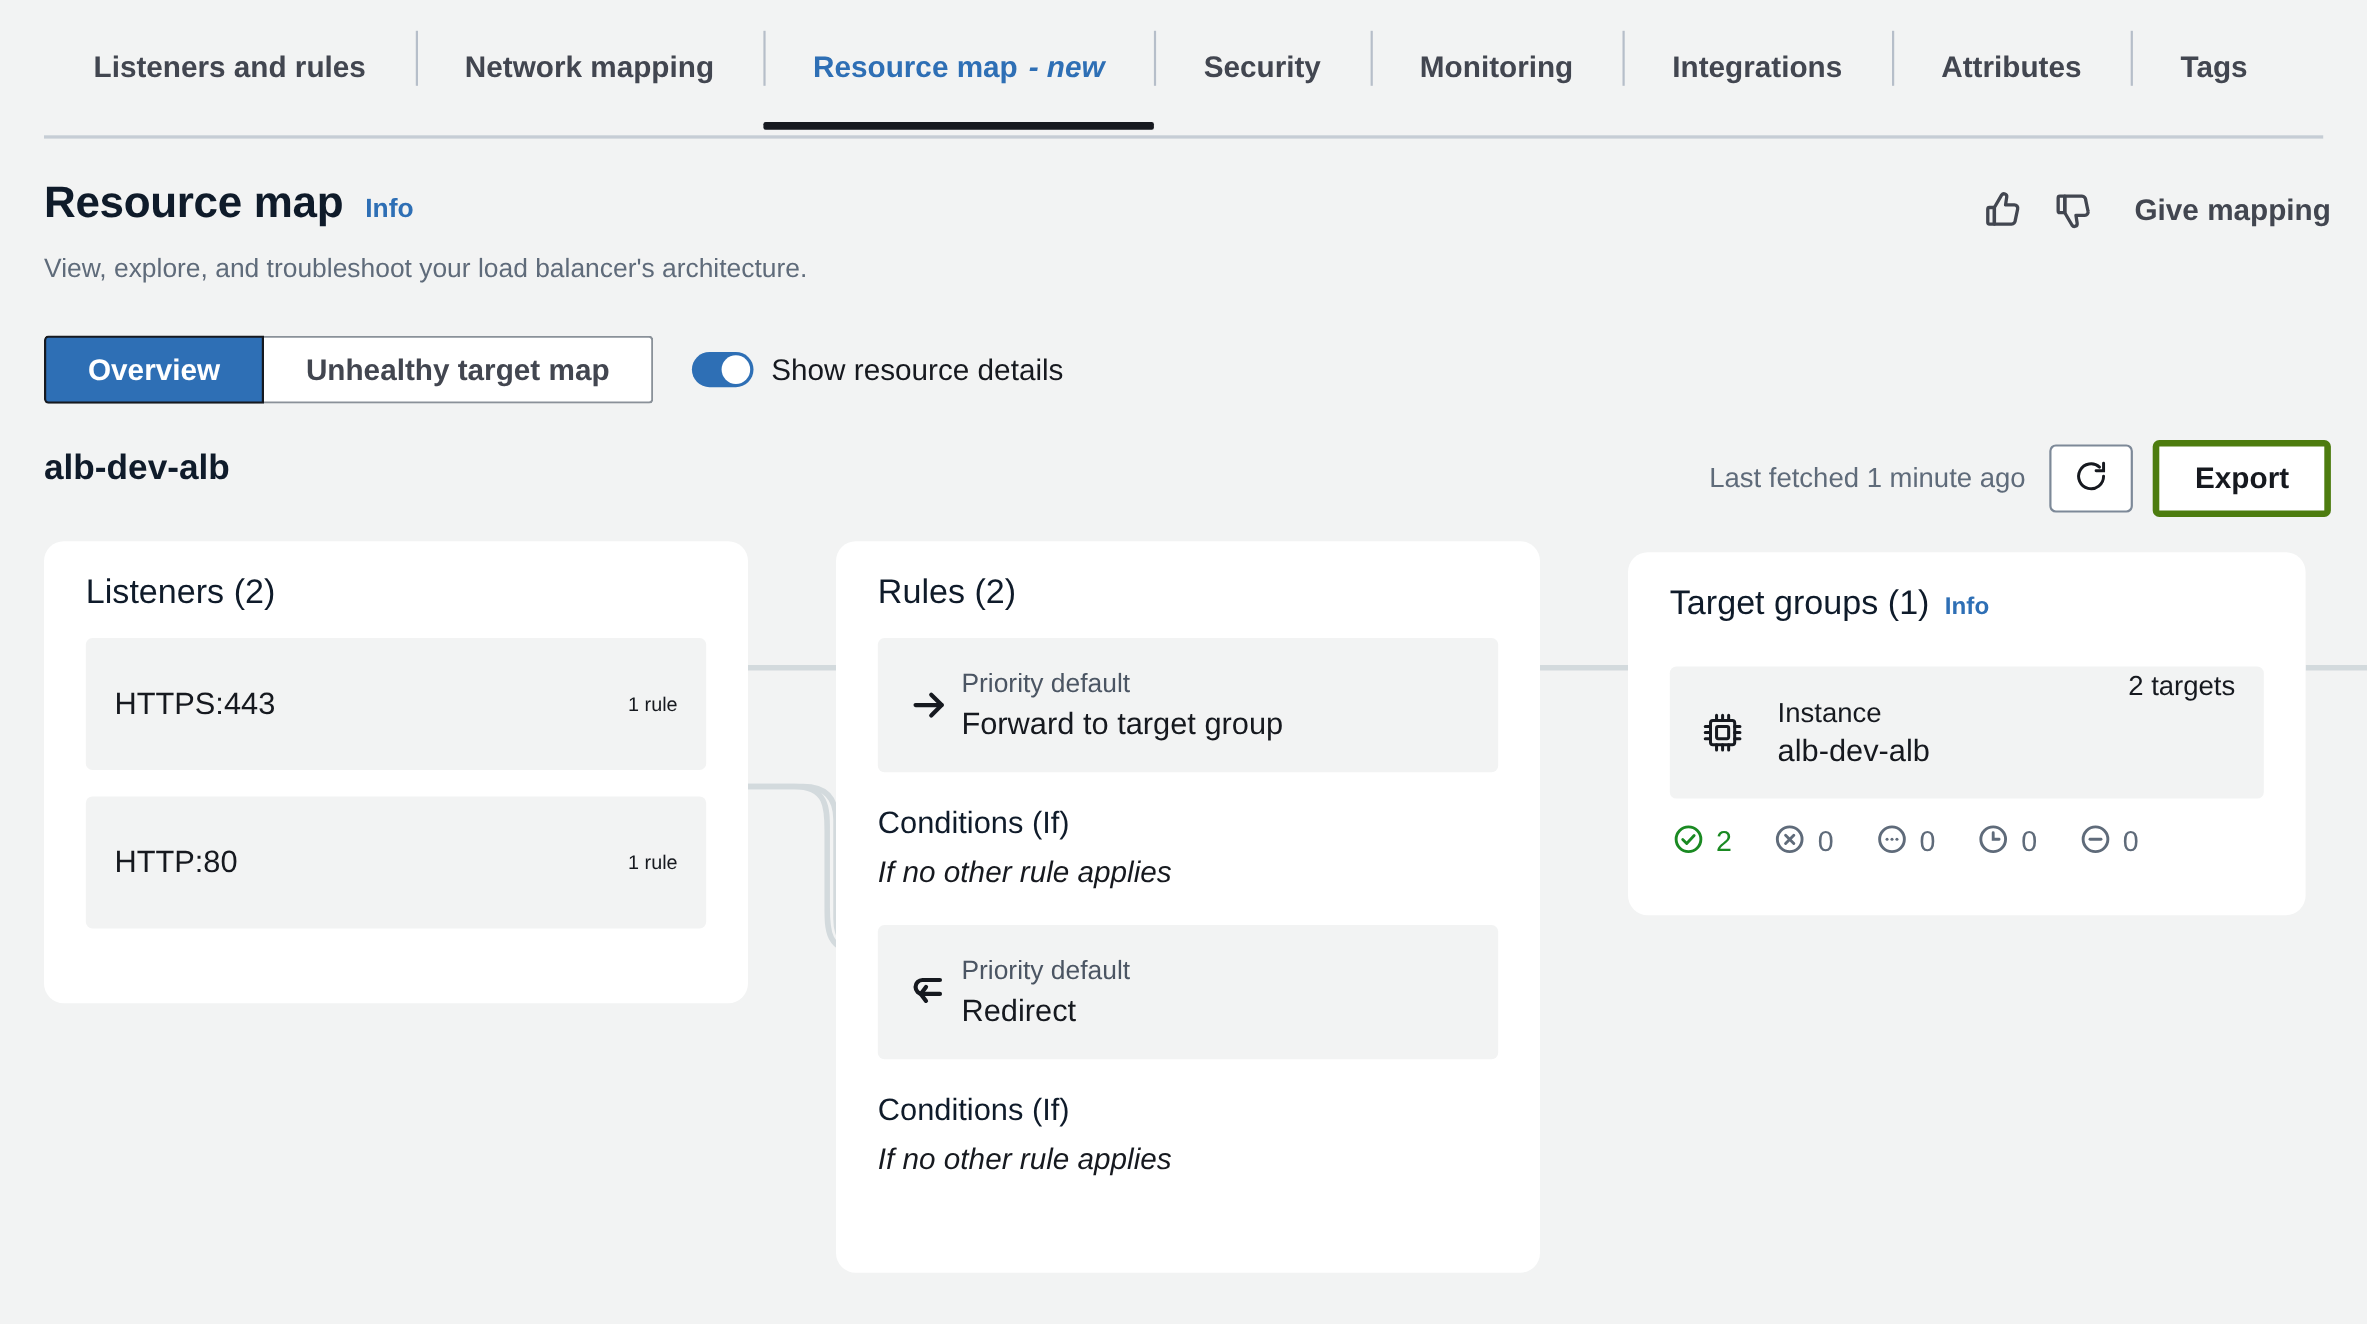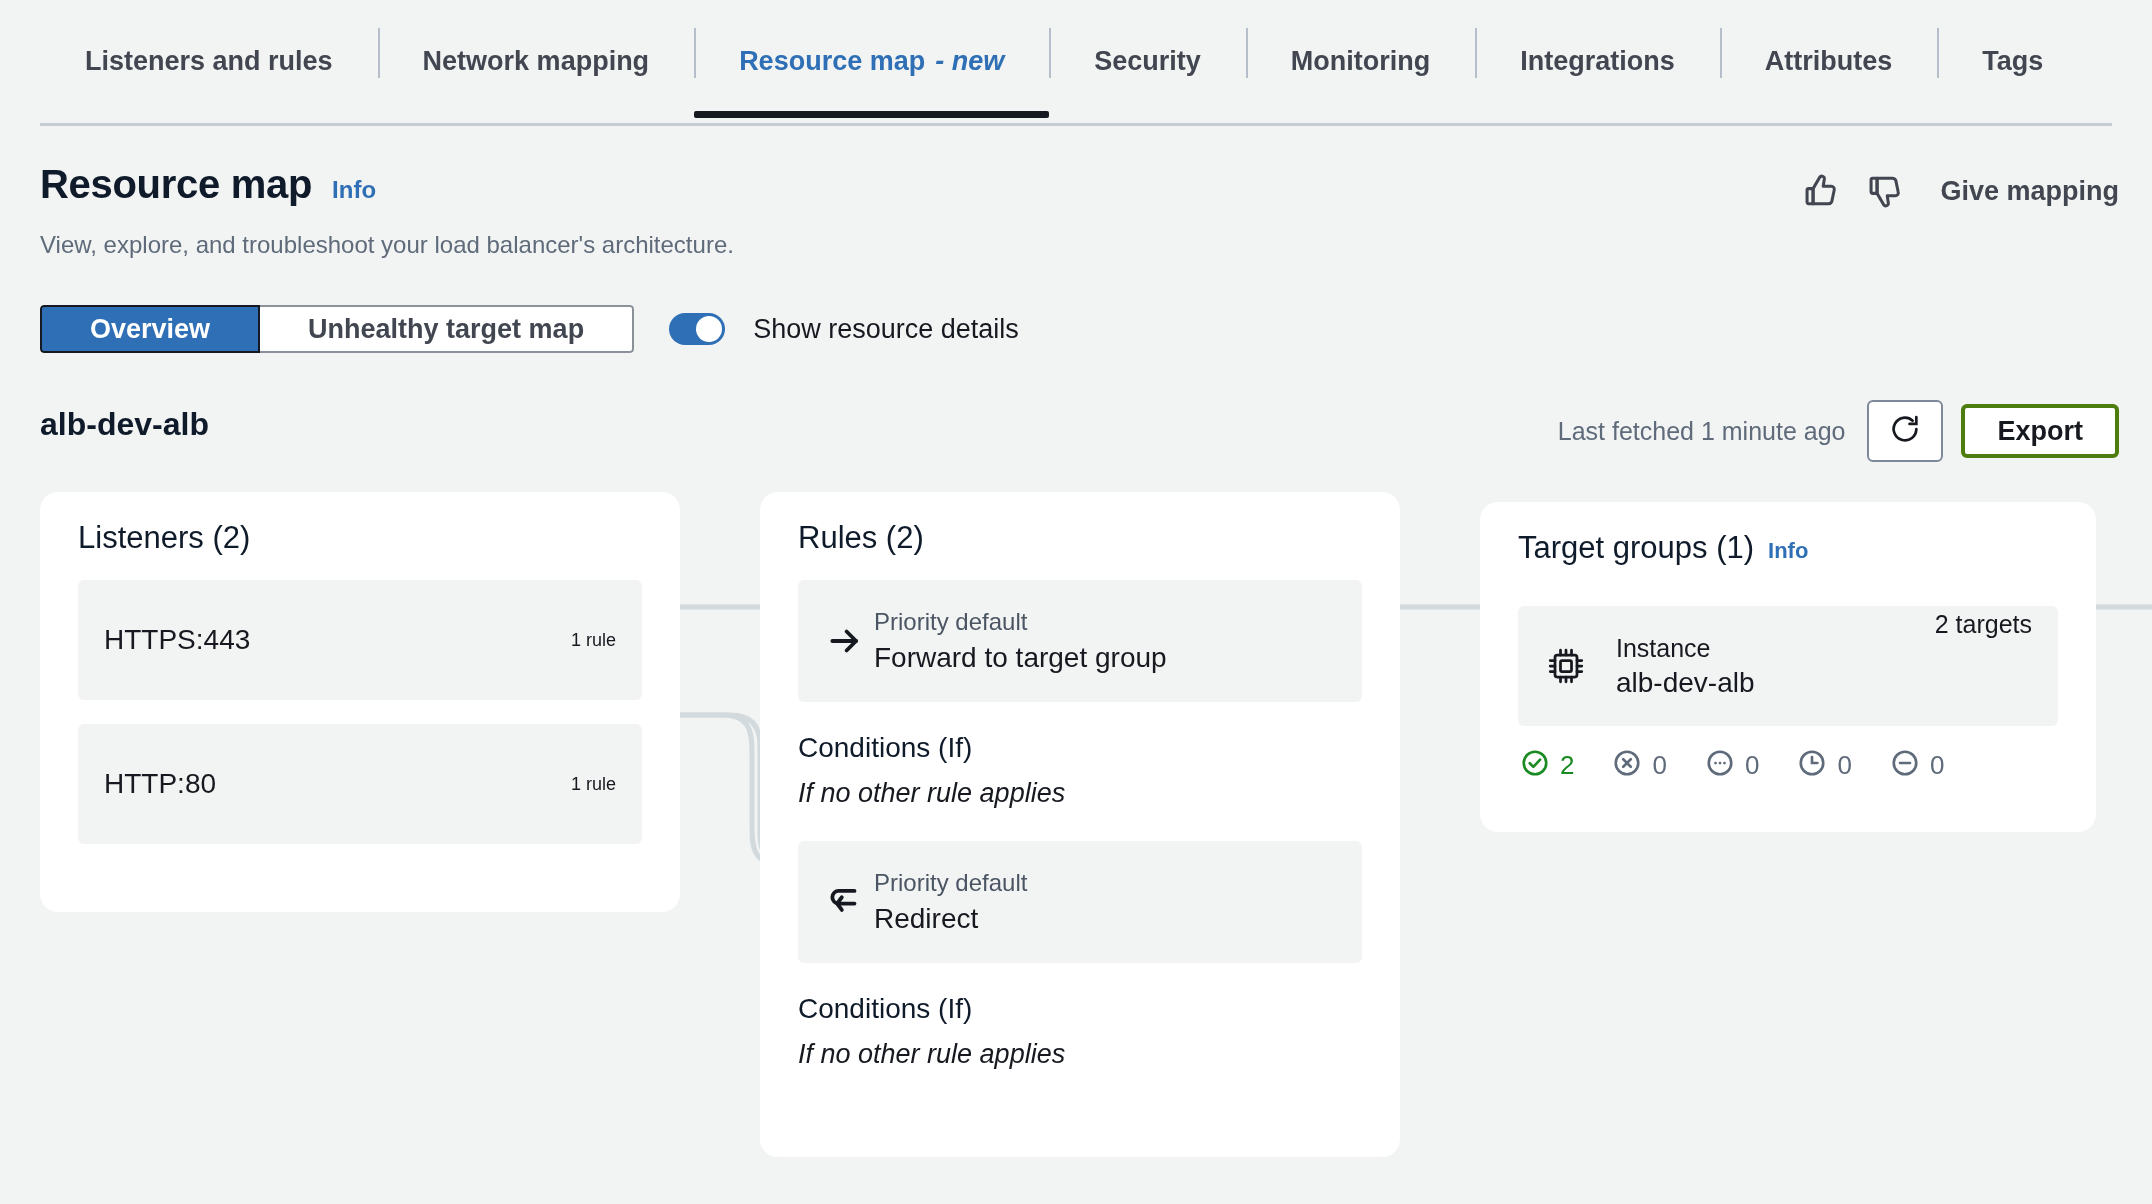"Overview" .seg { height: 48px -> 62px; padding: 0 48px -> 0 38px }
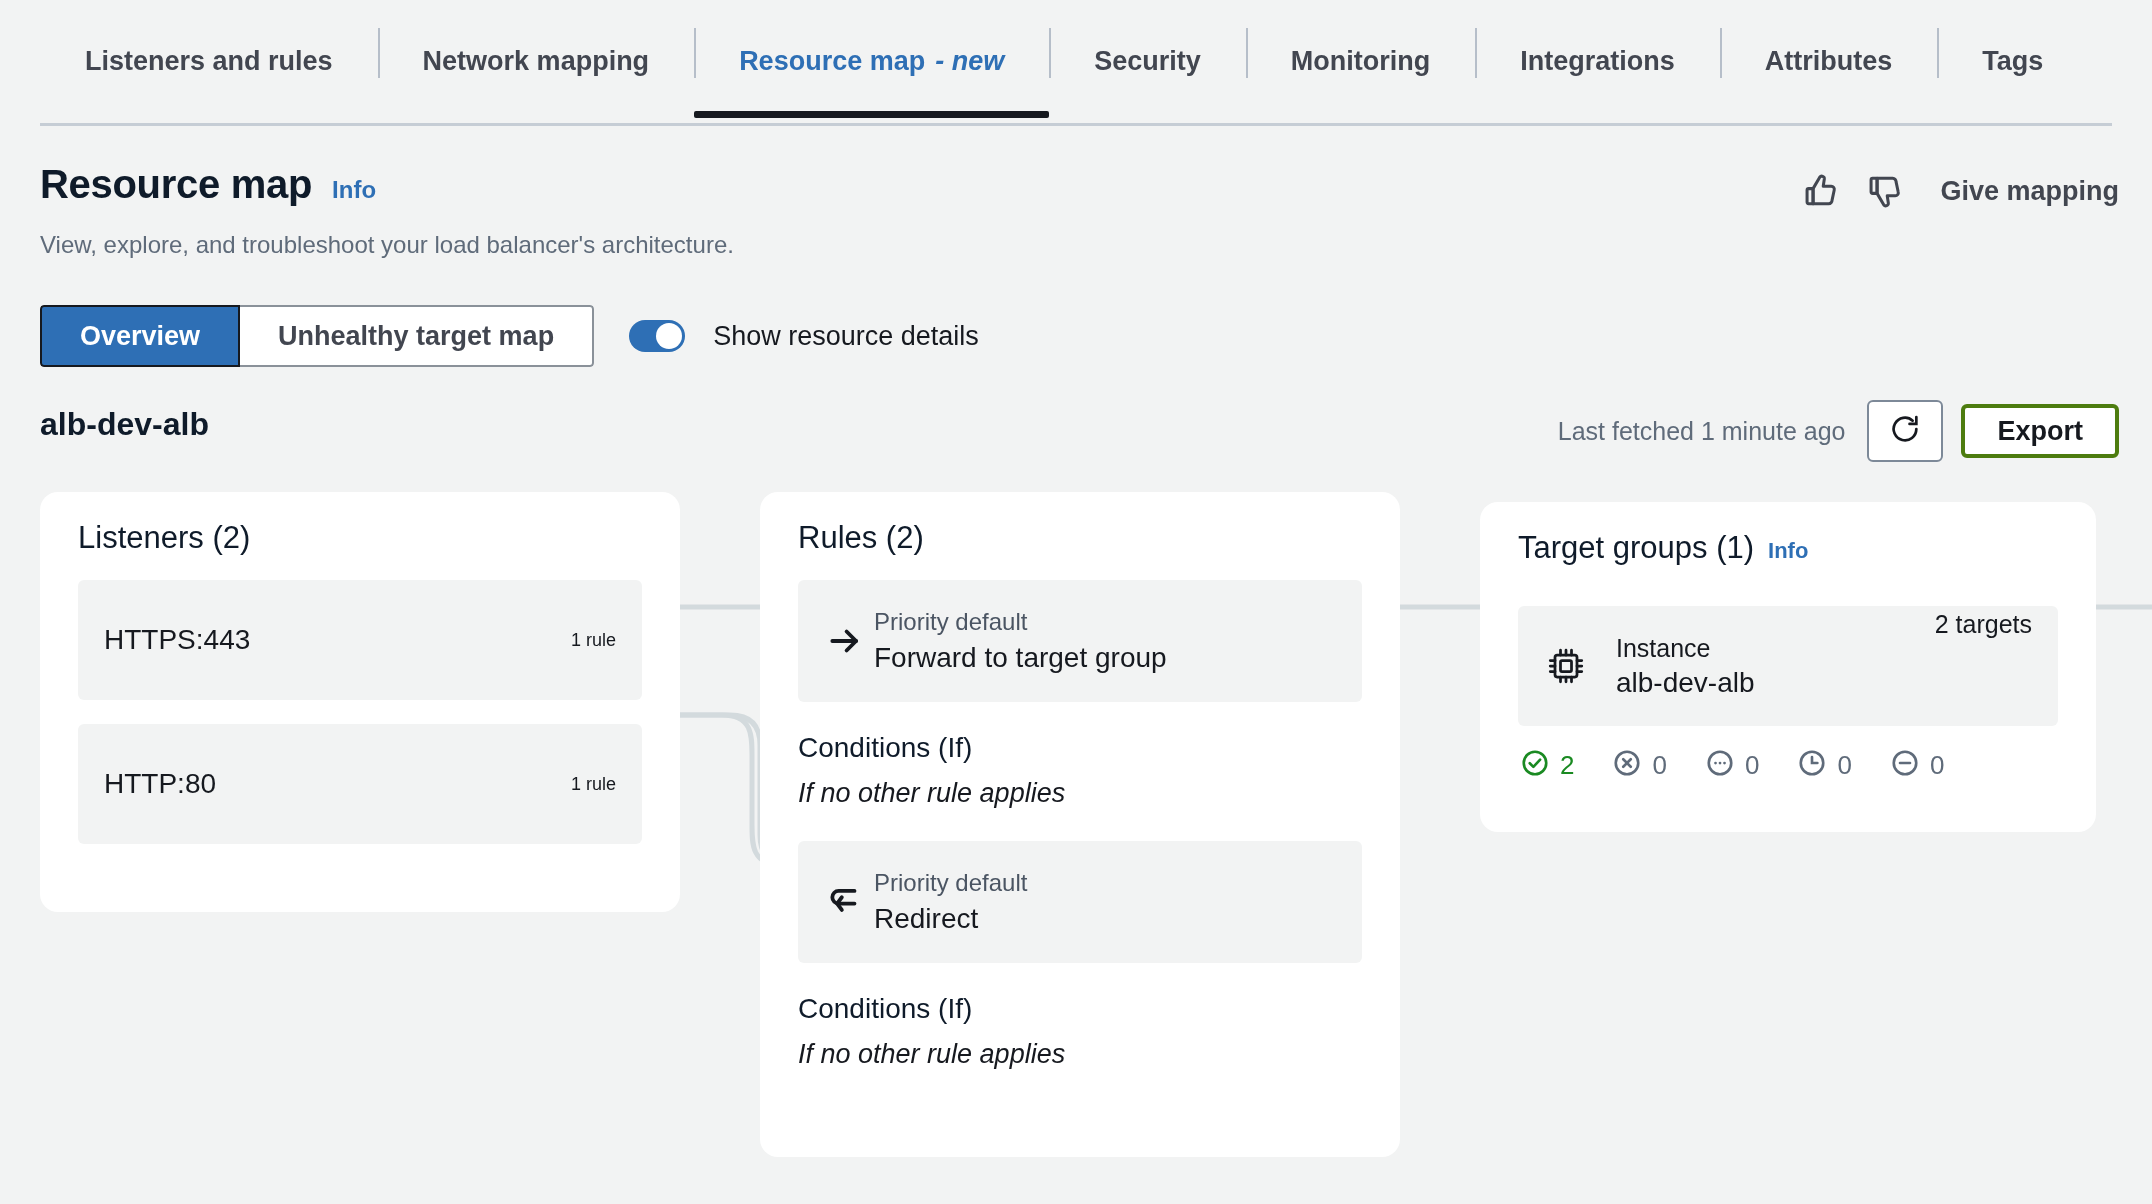"Show resource details" .toggle-wrap { gap: 28px -> 16px }
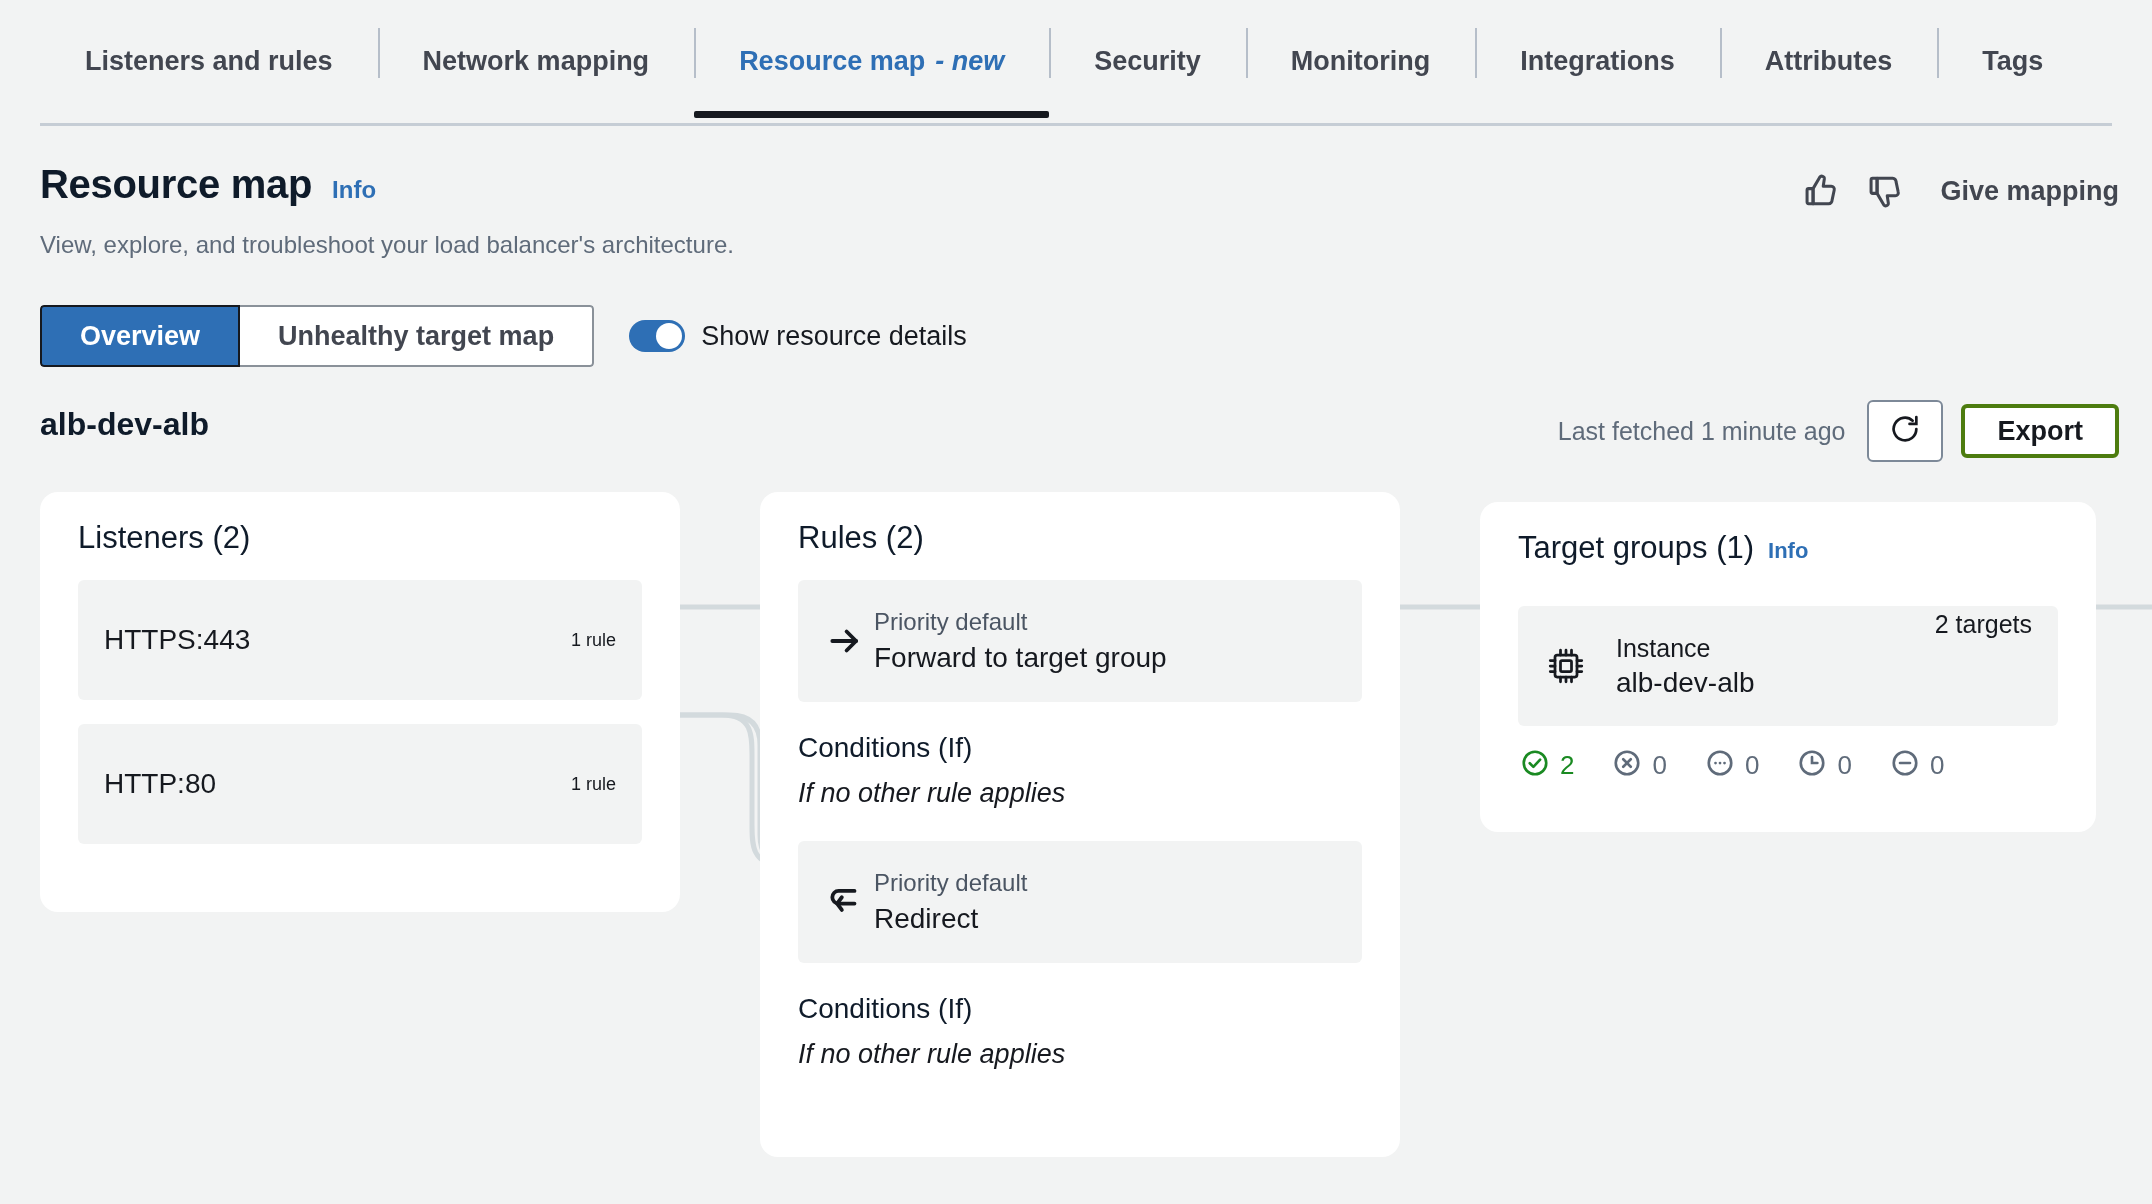"Export" .btn { border: 4px solid #4d7c0f -> 6px solid #4d7c0f; height: 54px -> 70px }
